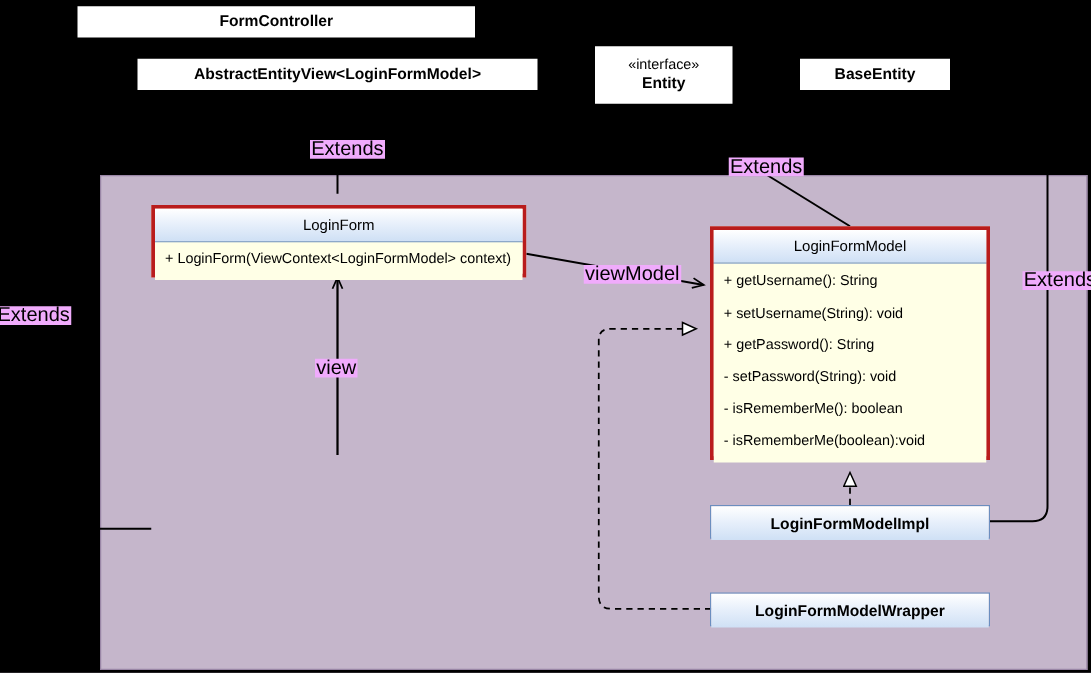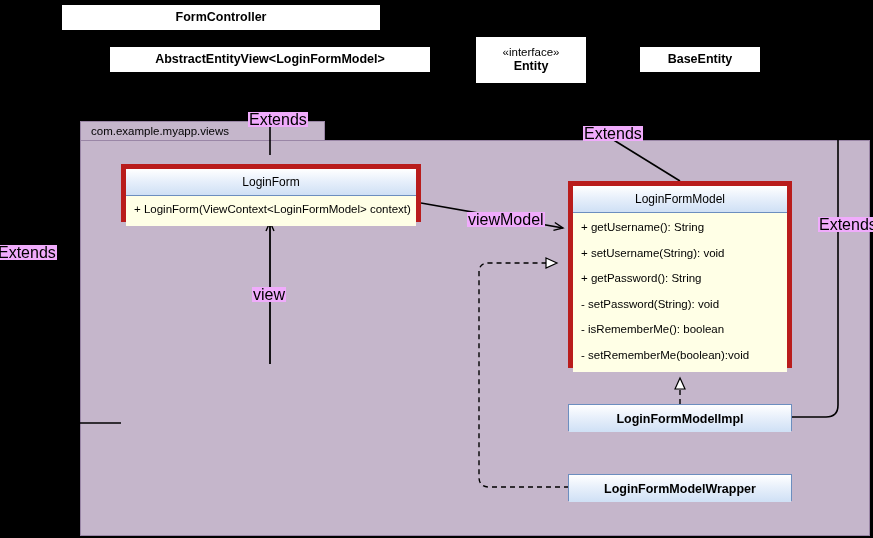"com.example.myapp.views" div.package-tab { html: <div> <span>com.example.myapp.views</span> </div> -> none }
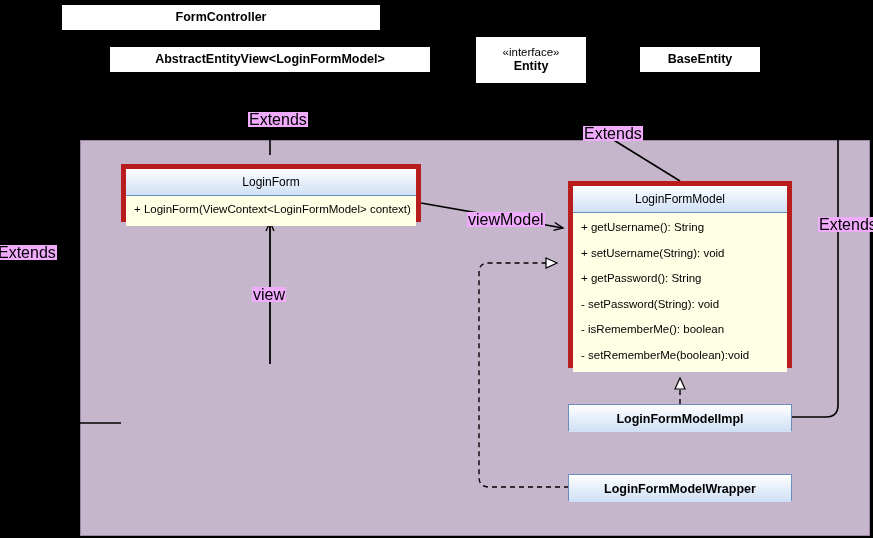"LoginForm" .uml { border: 5px solid #b91c1c -> 3px solid #b91c1c }
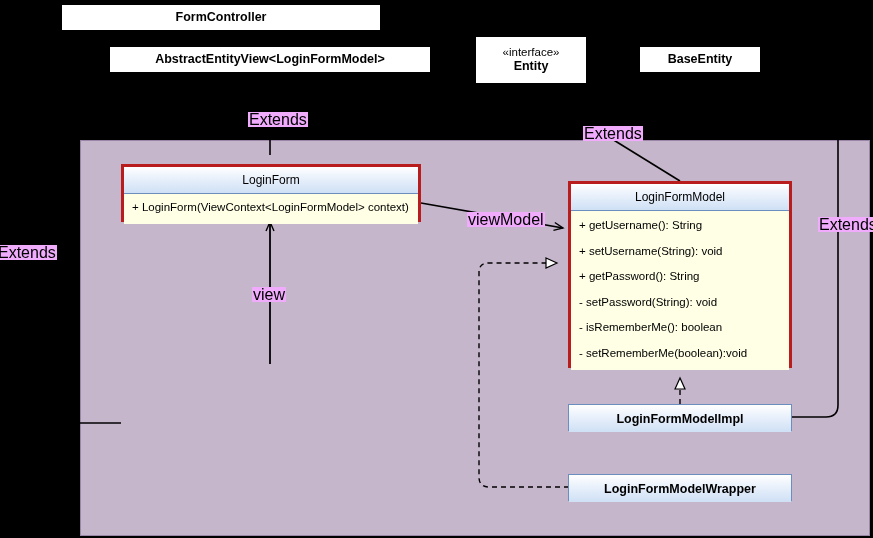"- setRememberMe(boolean):void" div.member { text: setRememberMe -> isRememberMe }
